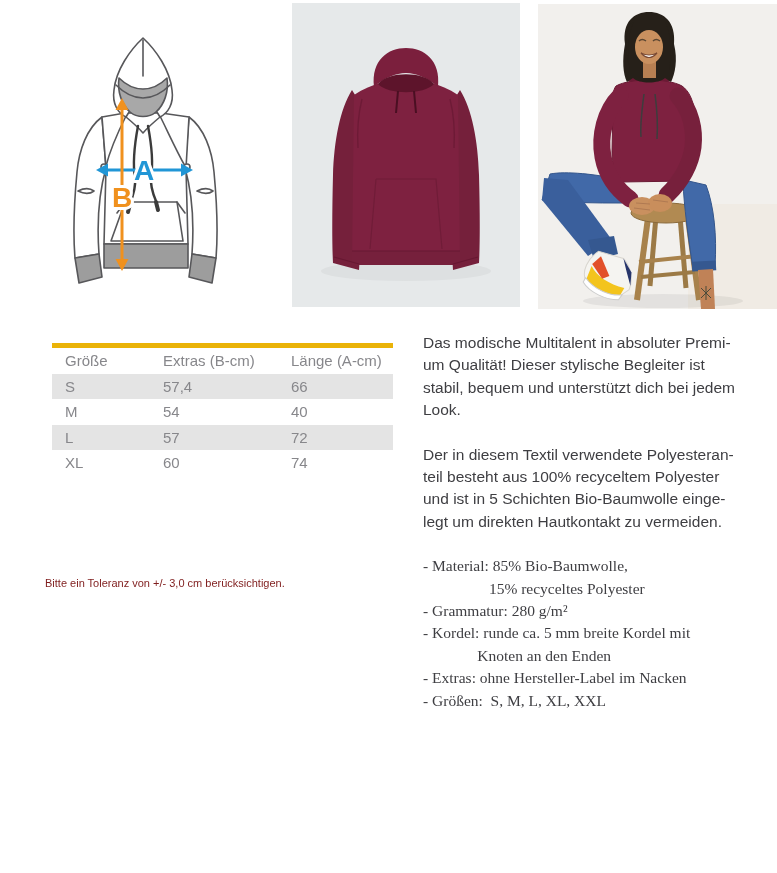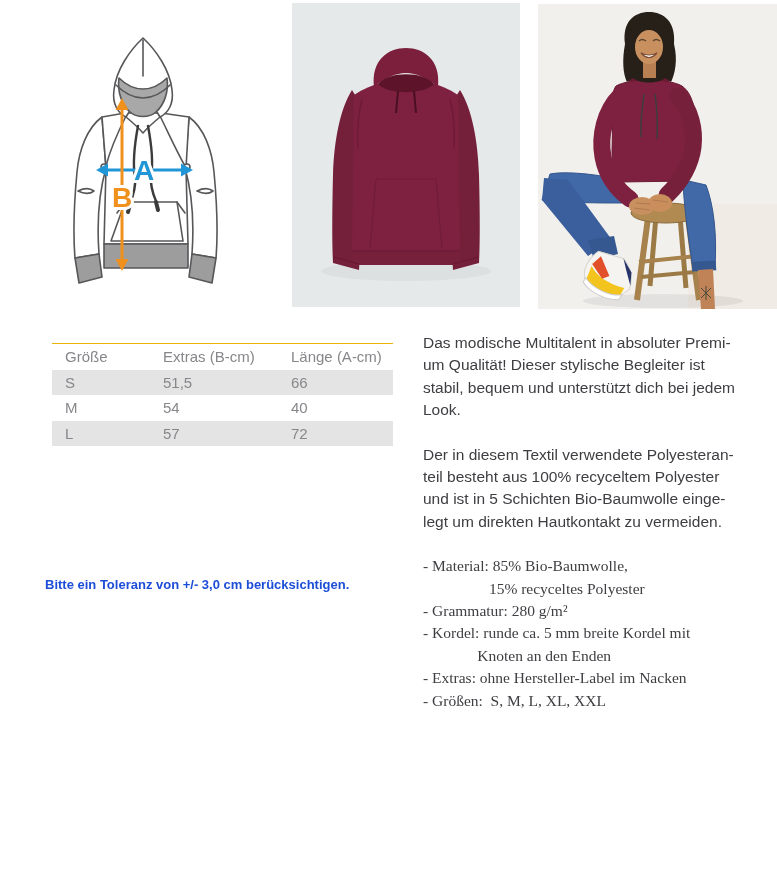"Größe" #size-table { border-top: 1px solid #eab308 -> 5px solid #eab308 }
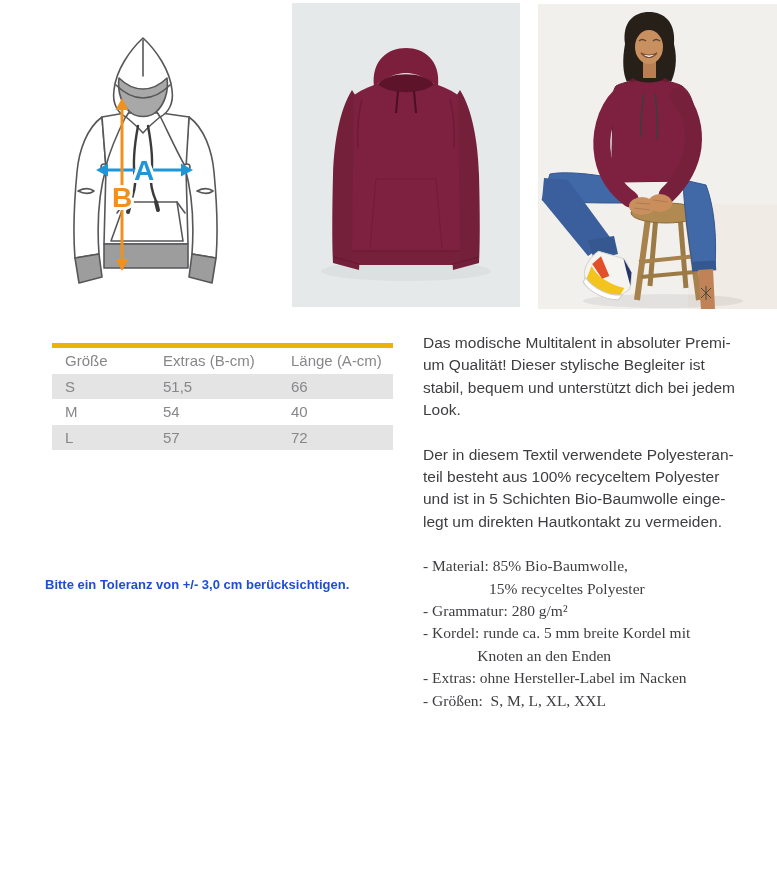"51,5" td { text: 51,5 -> 57,4 }
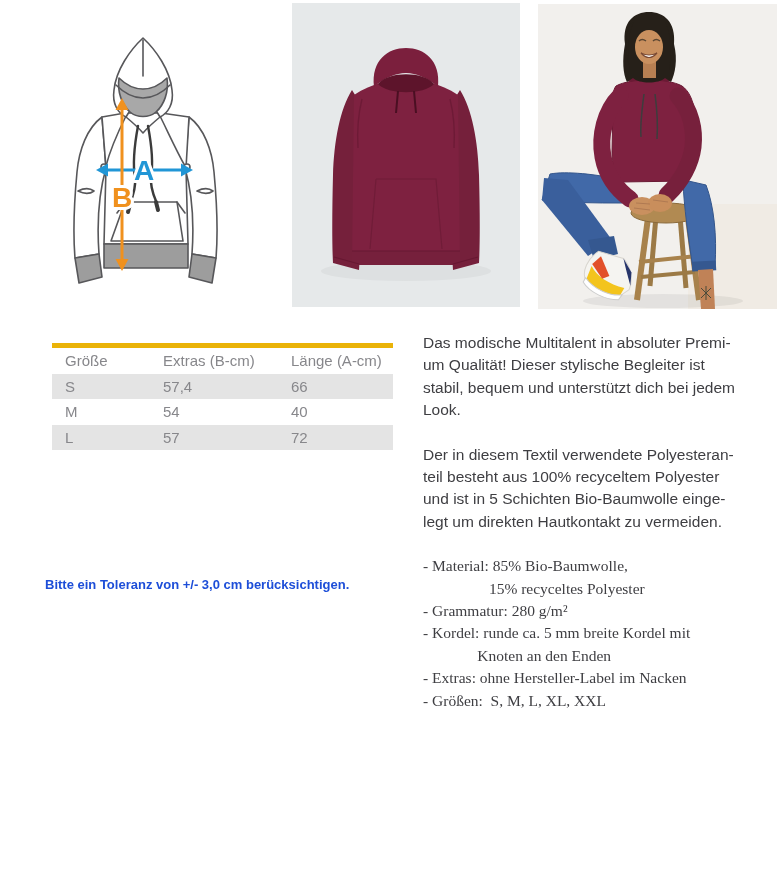"XL" tr { html: none -> <tr> <td>XL</td> <td>60</td> <td>74</td> </tr> }
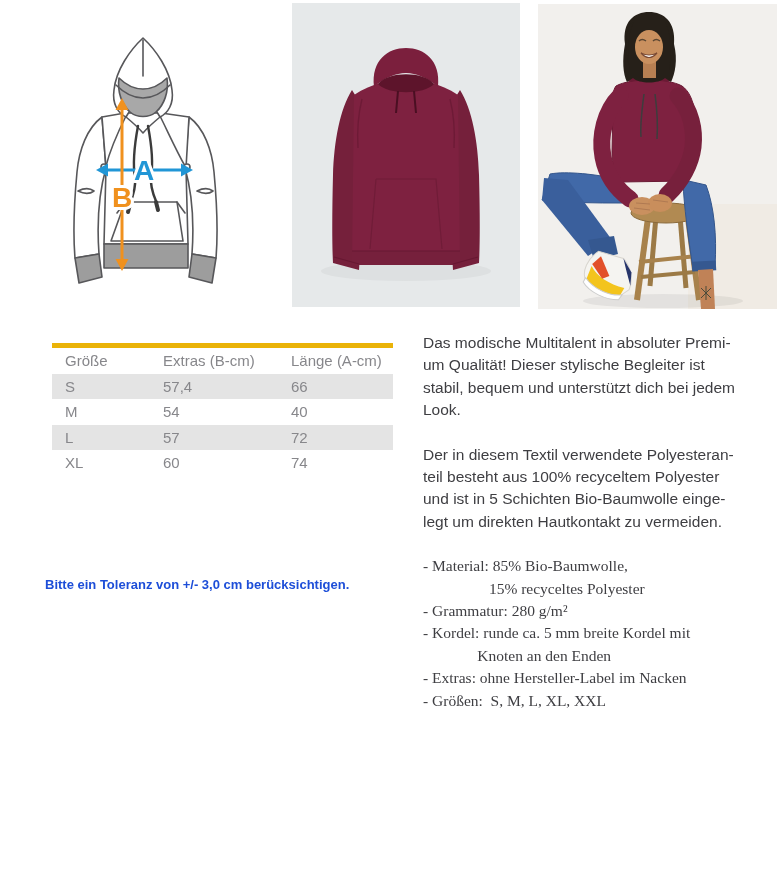"Bitte ein Toleranz von +/-" #tolerance-note { color: #1d4ed8 -> #7f1d1d; font-size: 13px -> 11px; font-weight: bold -> none }
